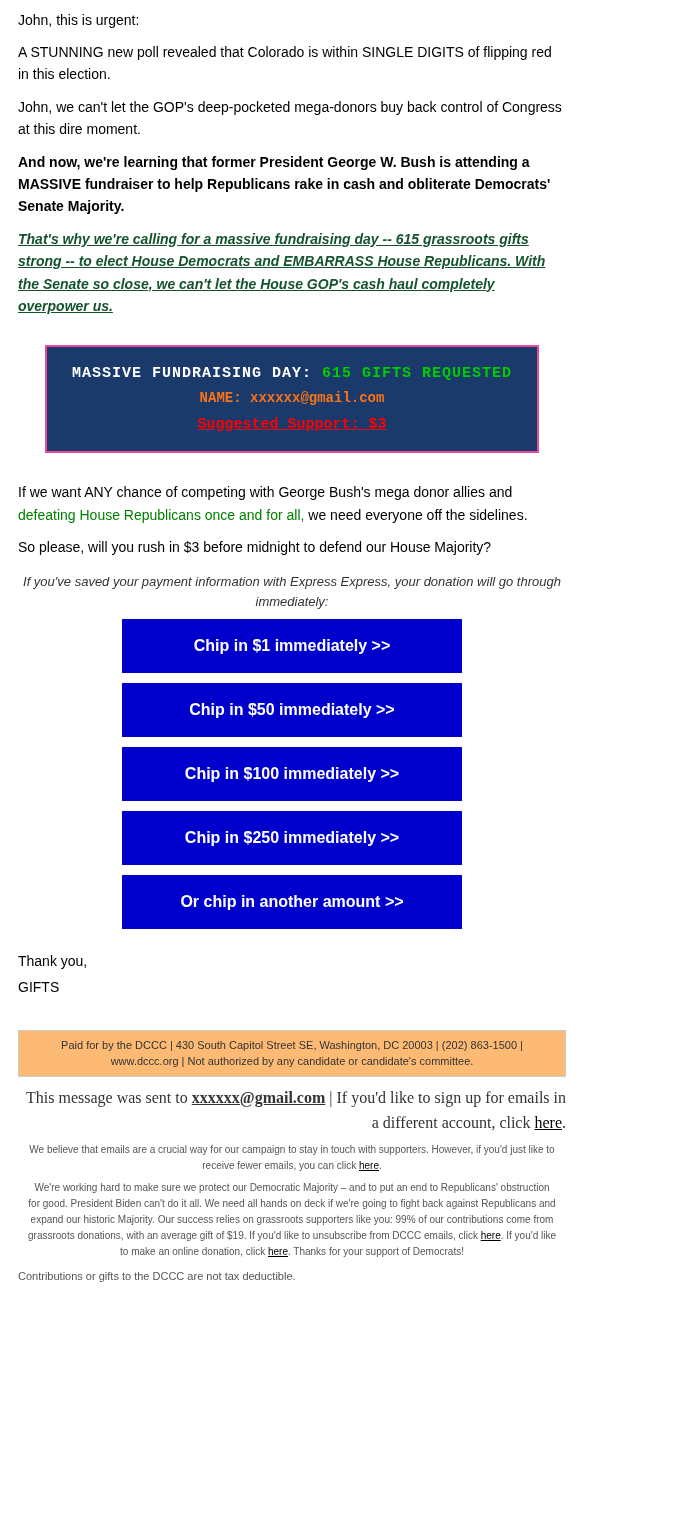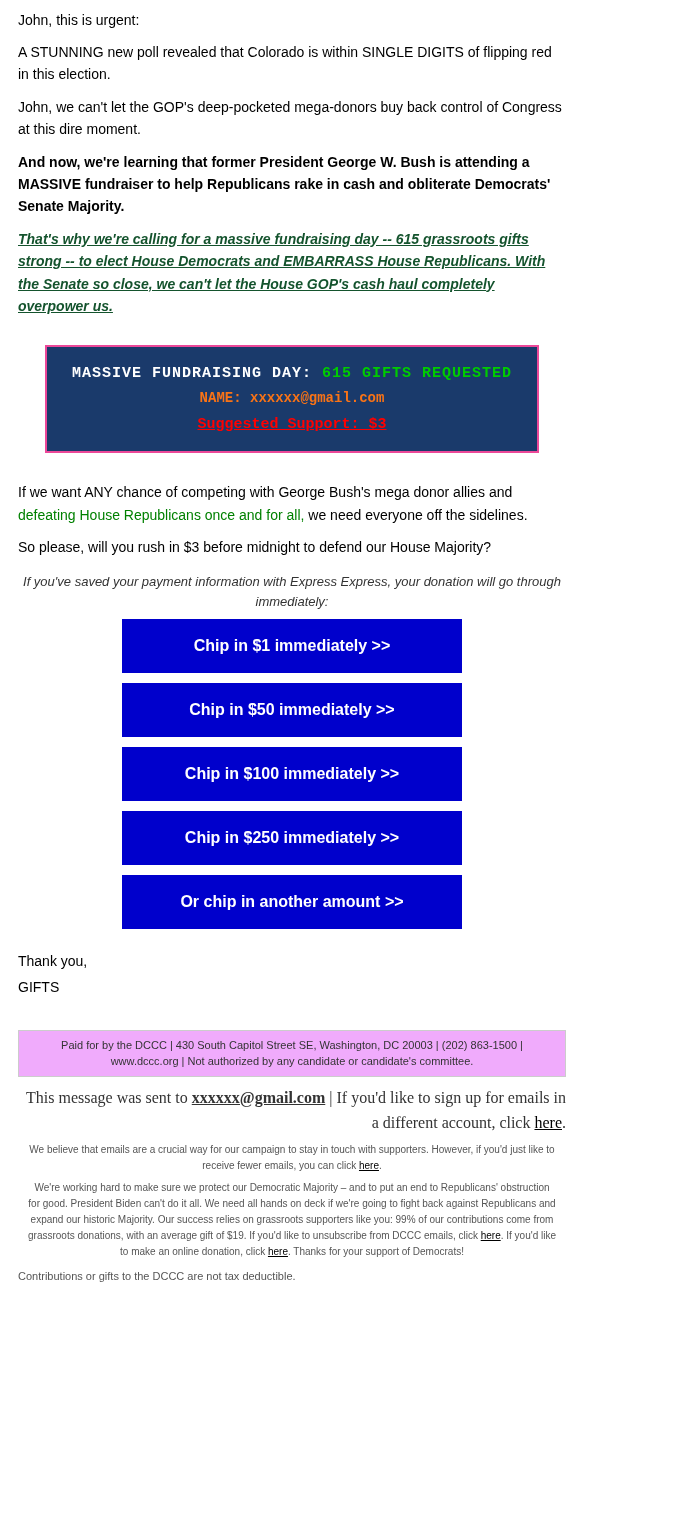"Paid for by the DCCC" .footer-paid { background-color: #f0abfc -> #fdba74 }
